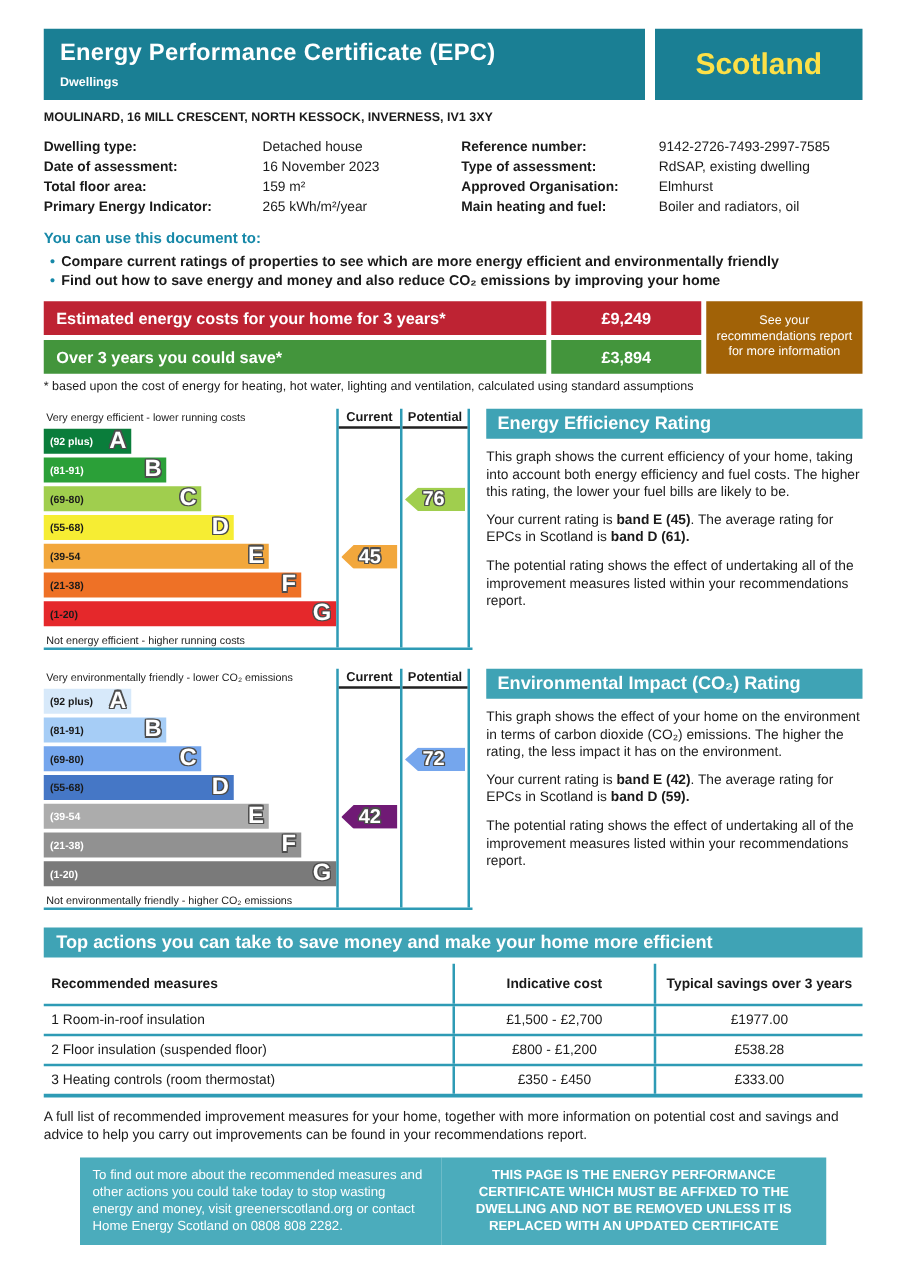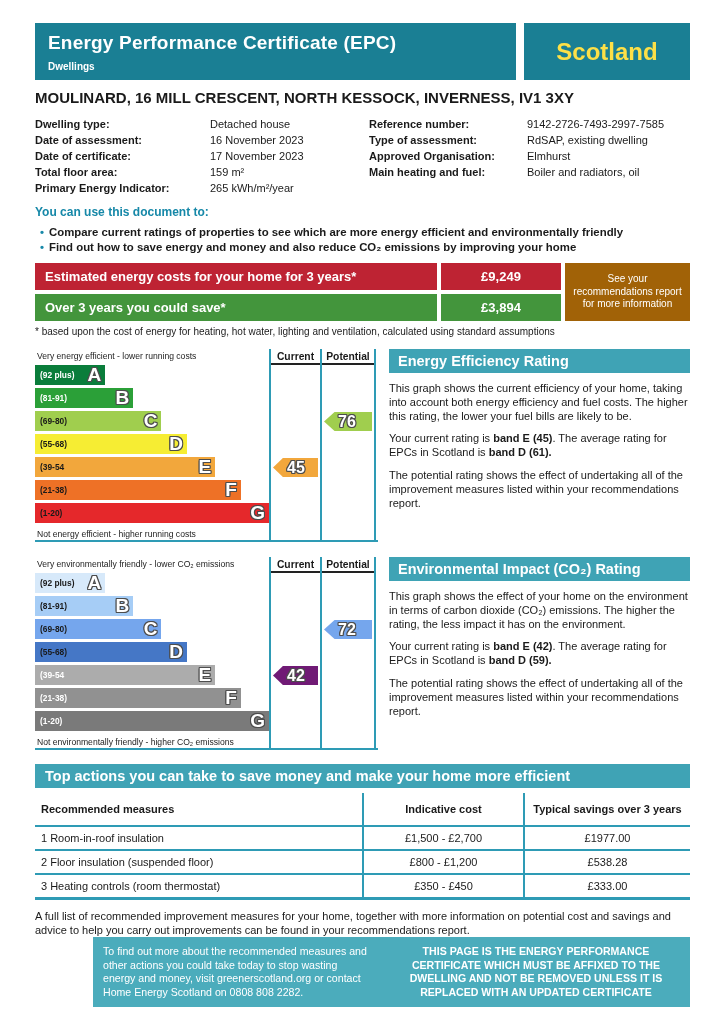"MOULINARD, 16 MILL CRESCENT, NORTH" .address { font-size: 15px -> 10px }
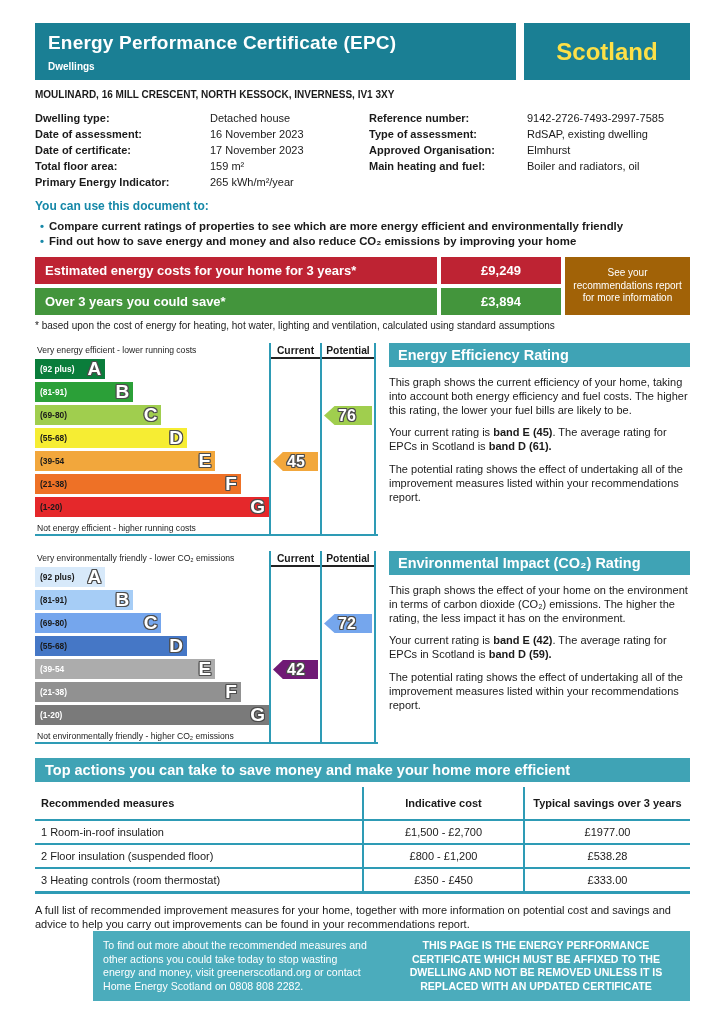"Date of certificate:" div.drow { html: <div> <span>Date of certificate:</span> <span>17 November 2023</span> </div> -> none }
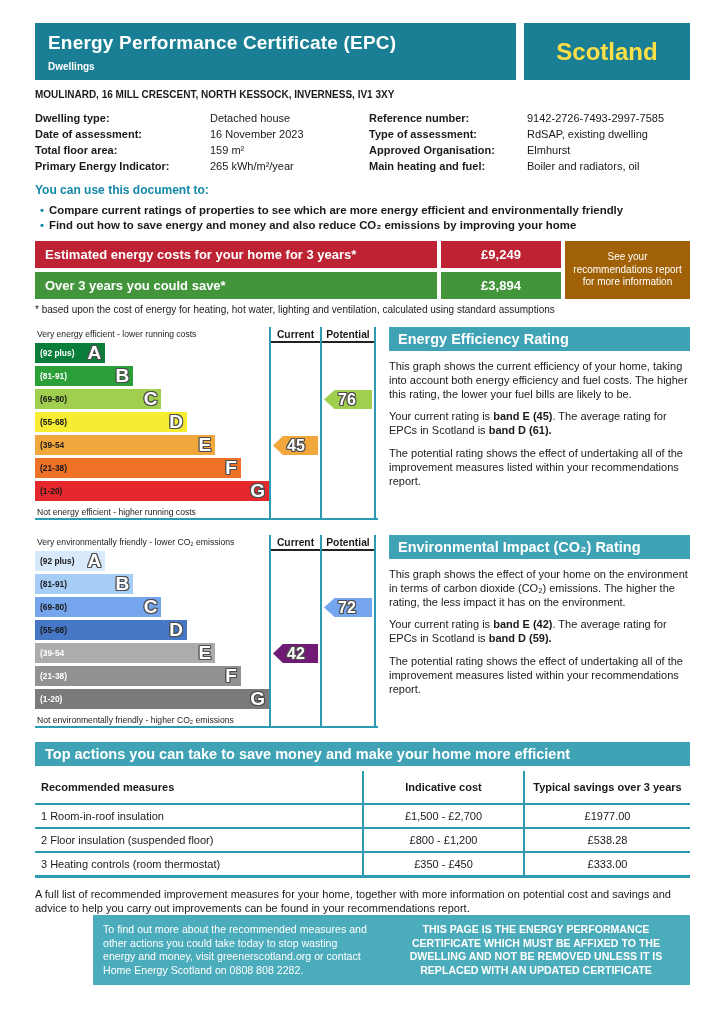"To find out more about" .footer { justify-content: flex-end -> center; margin-top: none -> 11px }
